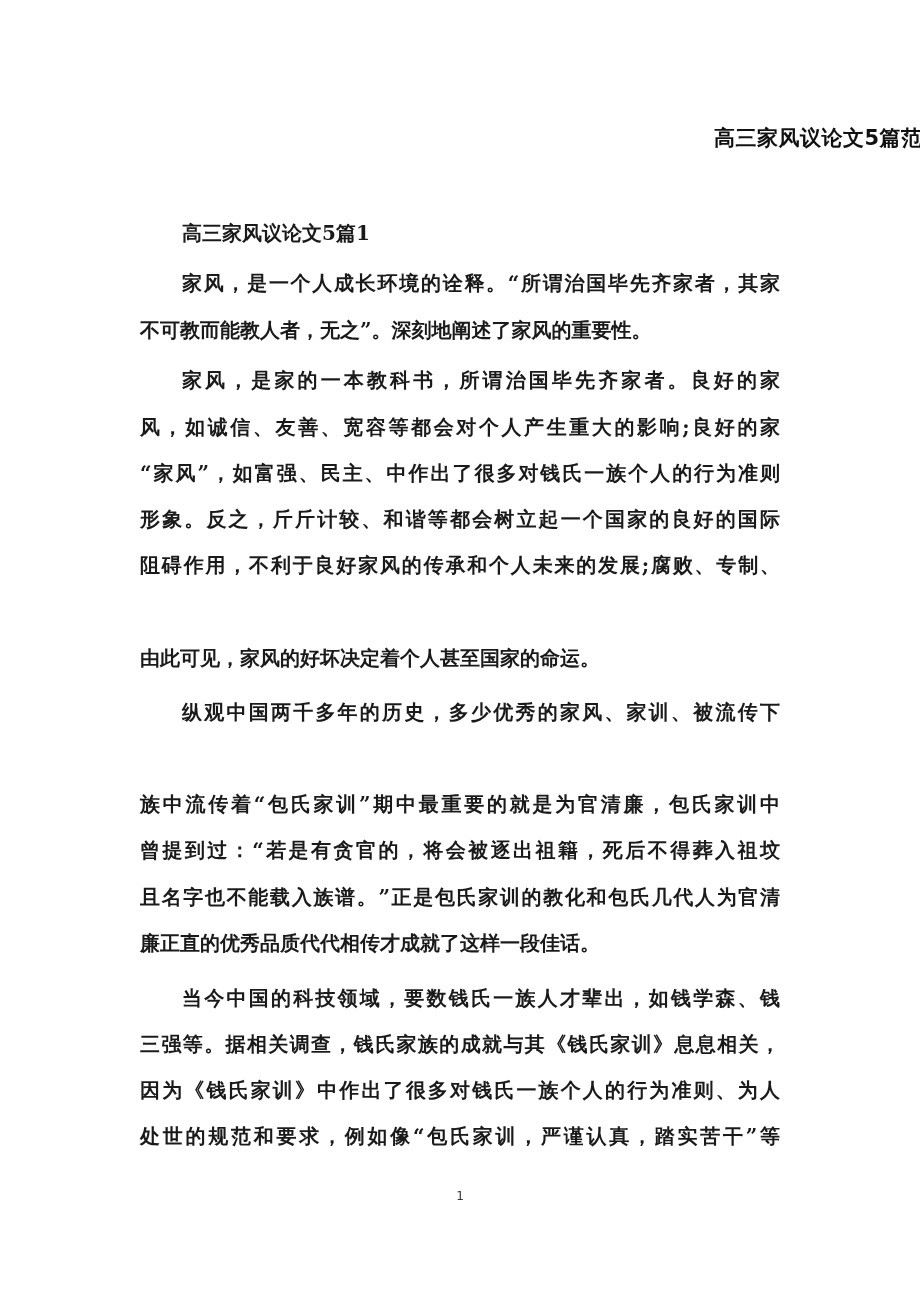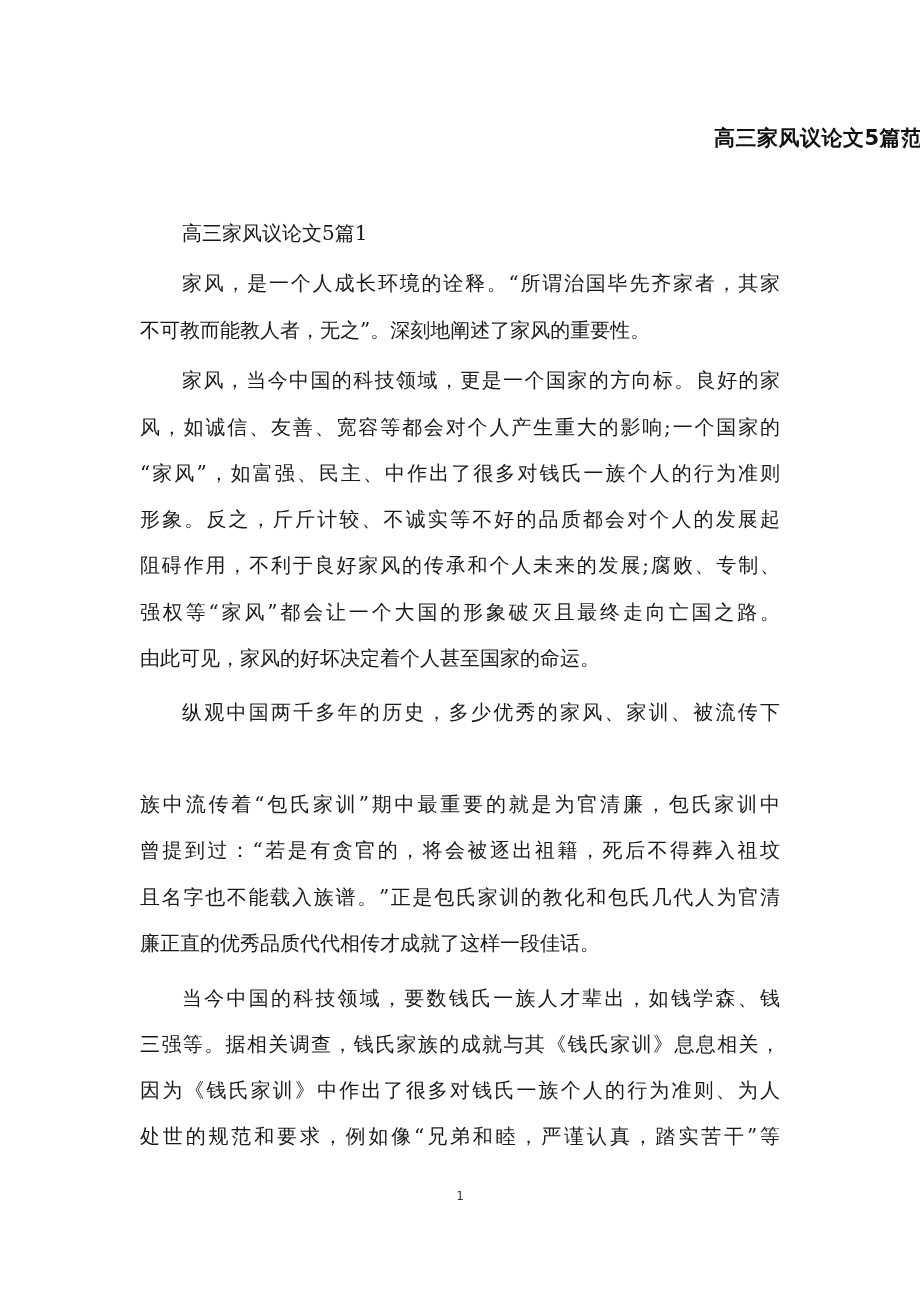"高三家风议论文5篇1" .line { font-weight: none -> bold }
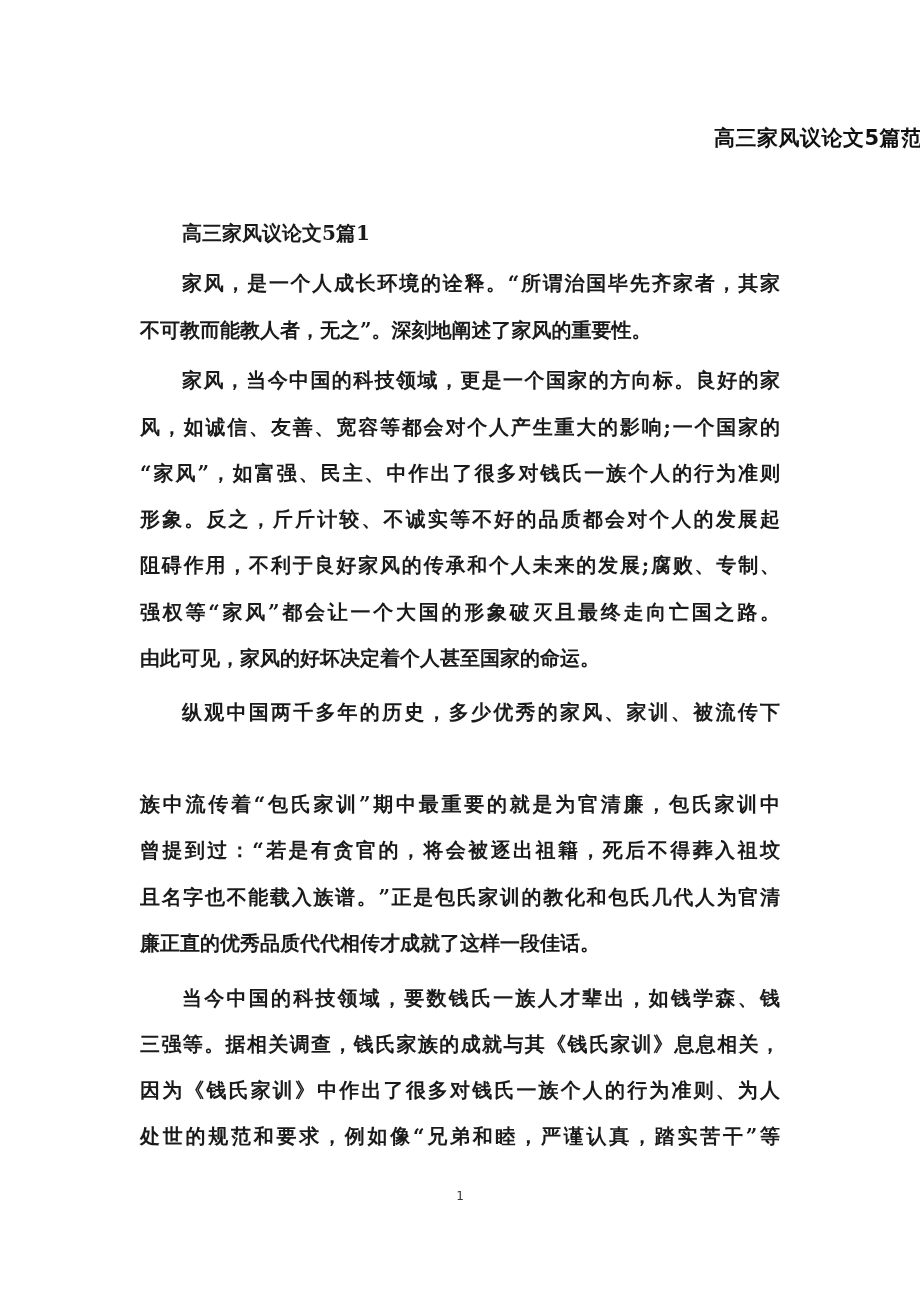"家风，当今中国的科技领域，更是一个国家的方向标。良好的家" div.line { text: 当今中国的科技领域，更是一个国家的方向标 -> 是家的一本教科书，所谓治国毕先齐家者 }
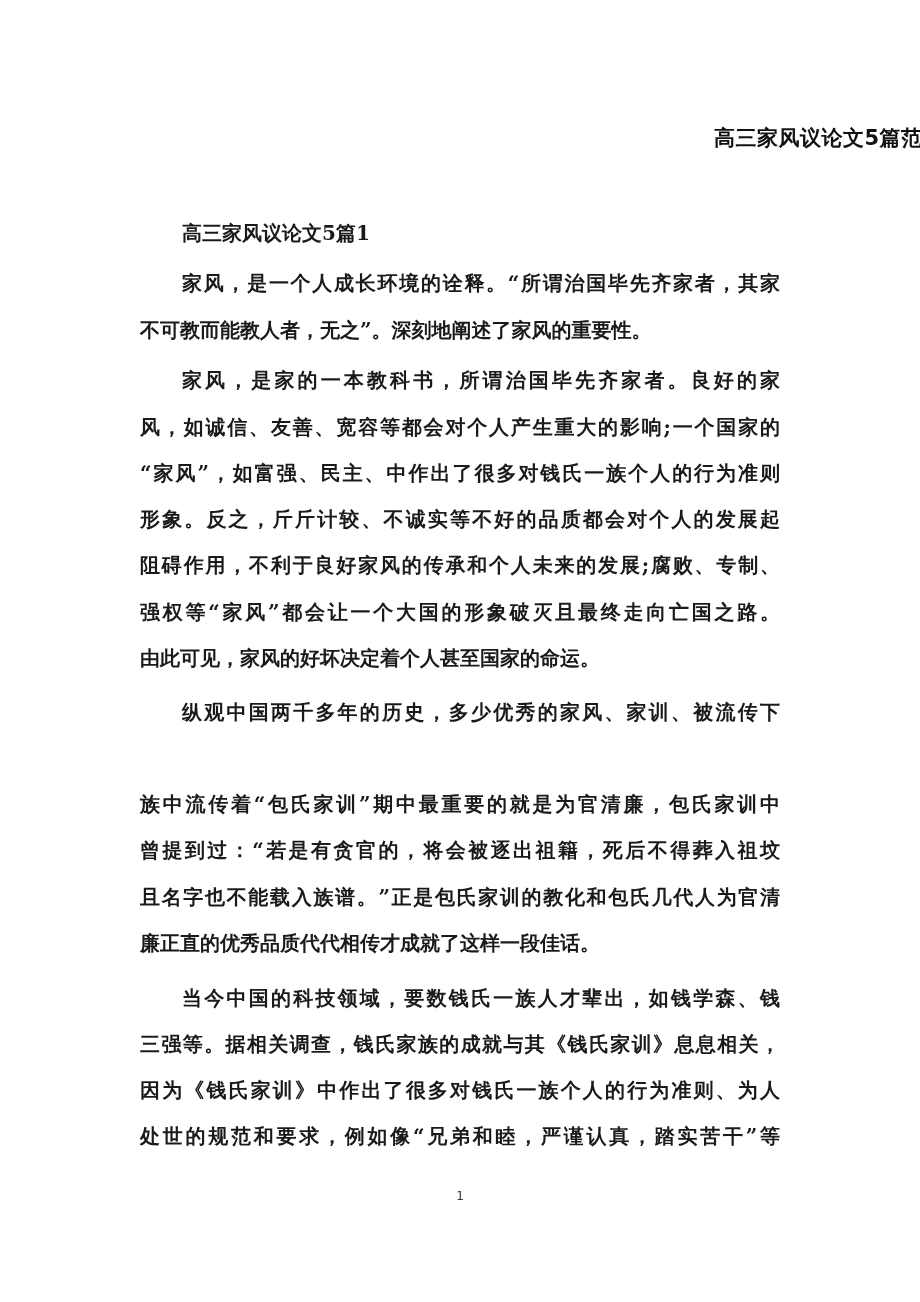"风，如诚信、友善、宽容等都会对个人产生重大的影响;一个国家的" div.line { text: 一个国家的 -> 良好的家 }
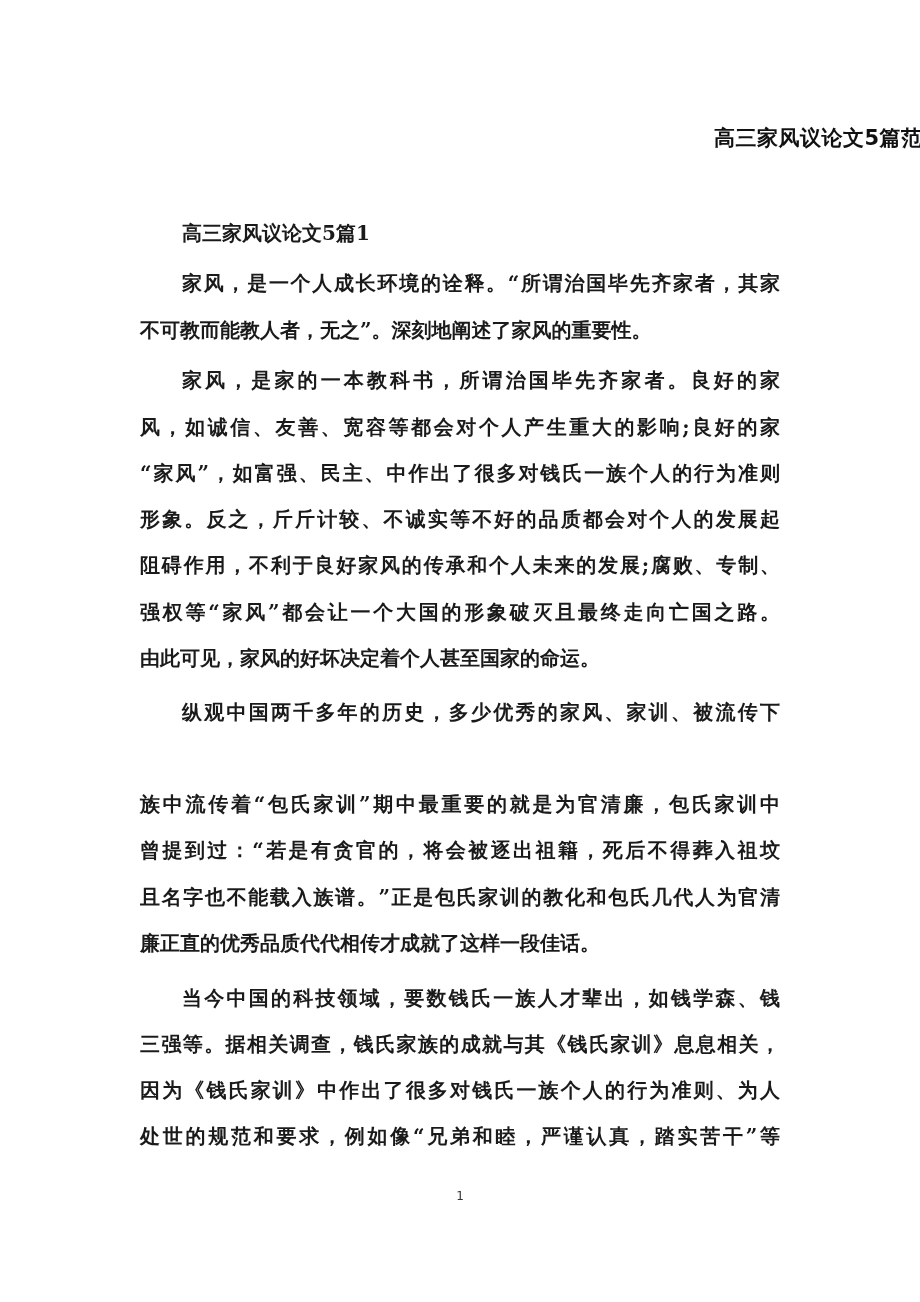"形象。反之，斤斤计较、不诚实等不好的品质都会对个人的发展起" div.line { text: 不诚实等不好的品质都会对个人的发展起 -> 和谐等都会树立起一个国家的良好的国际 }
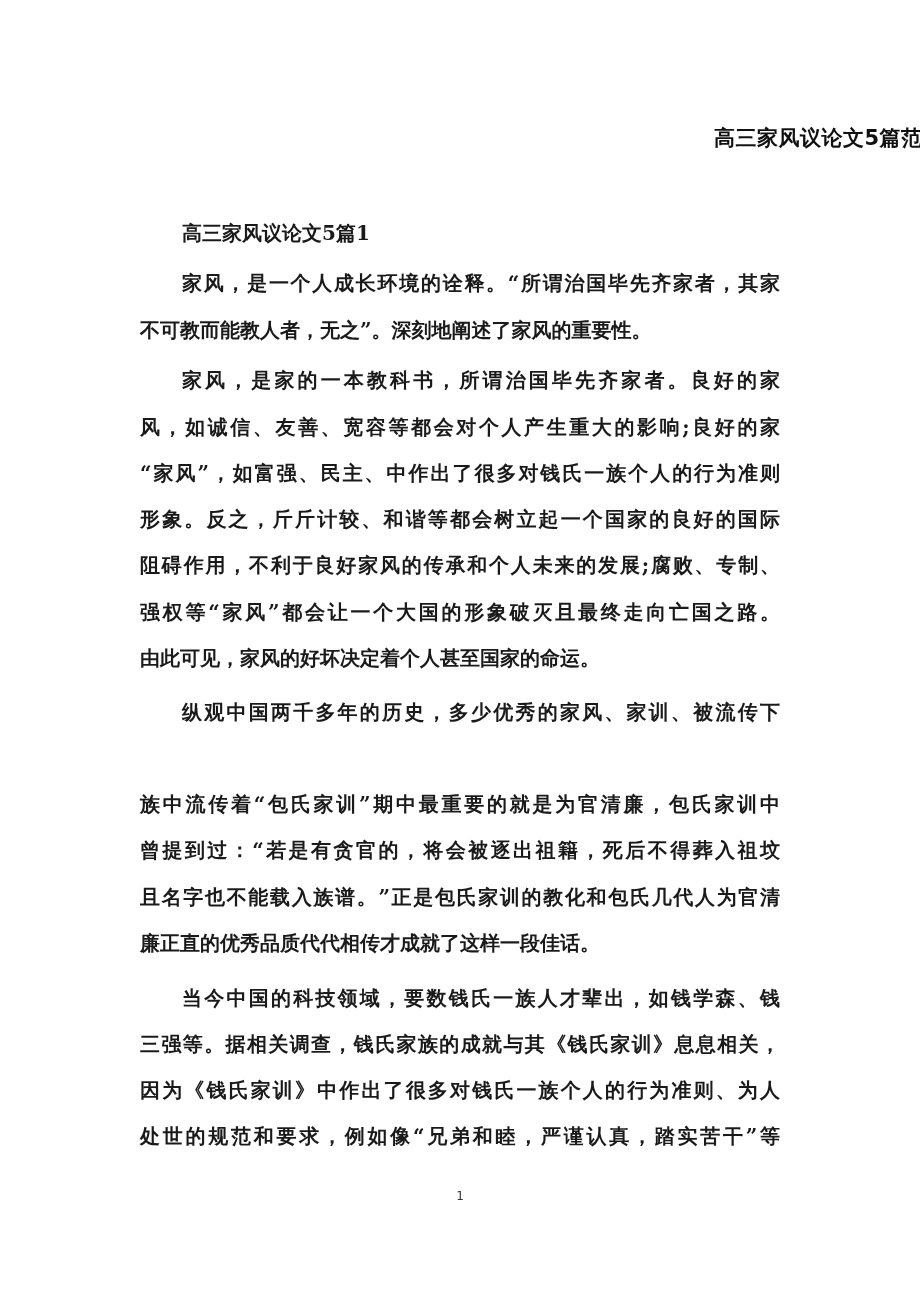"强权等“家风”都会让一个大国的形象破灭且最终走向亡国之路。" div.line { html: <div>强权等“家风”都会让一个大国的形象破灭且最终走向亡国之路。</div> -> none }
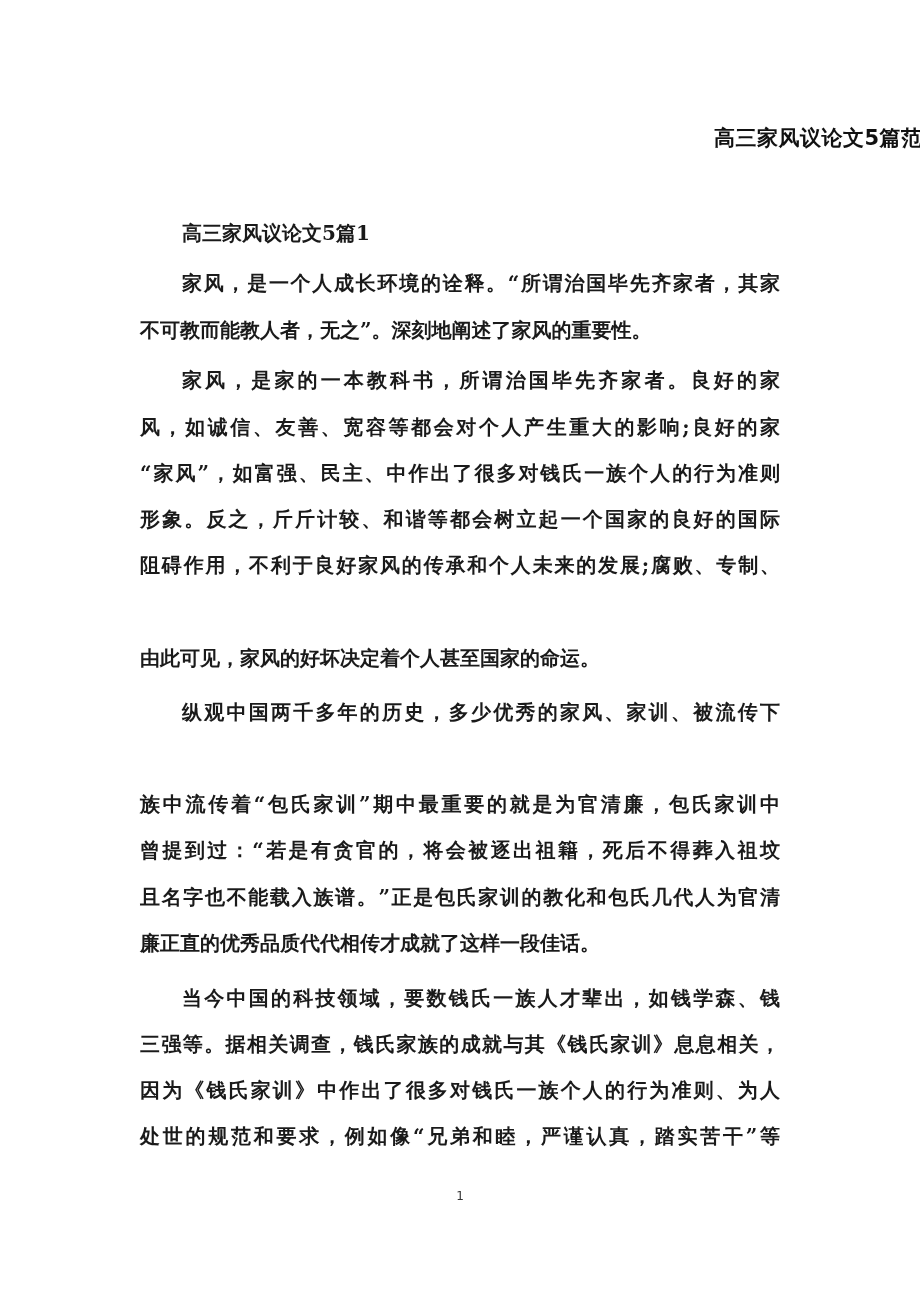"处世的规范和要求，例如像“兄弟和睦，严谨认真，踏实苦干”等" div.line { text: 兄弟和睦 -> 包氏家训 }
